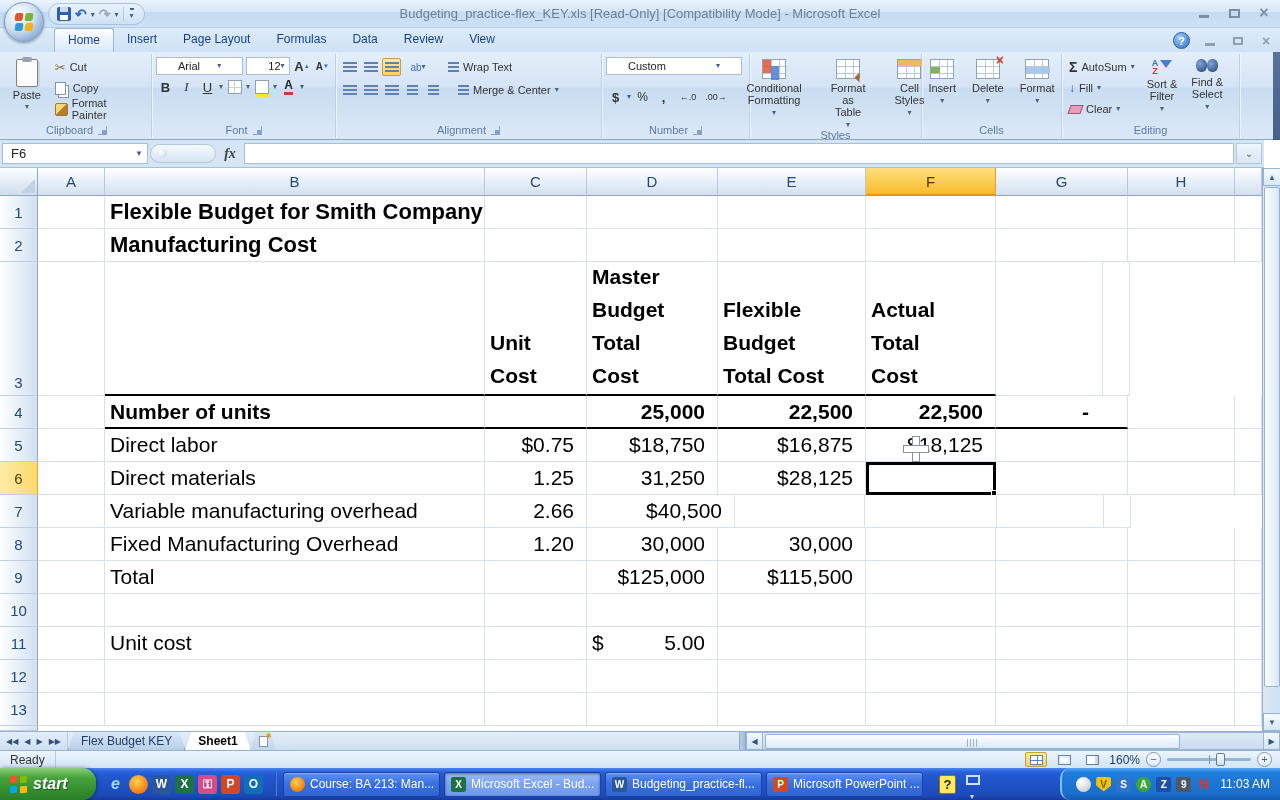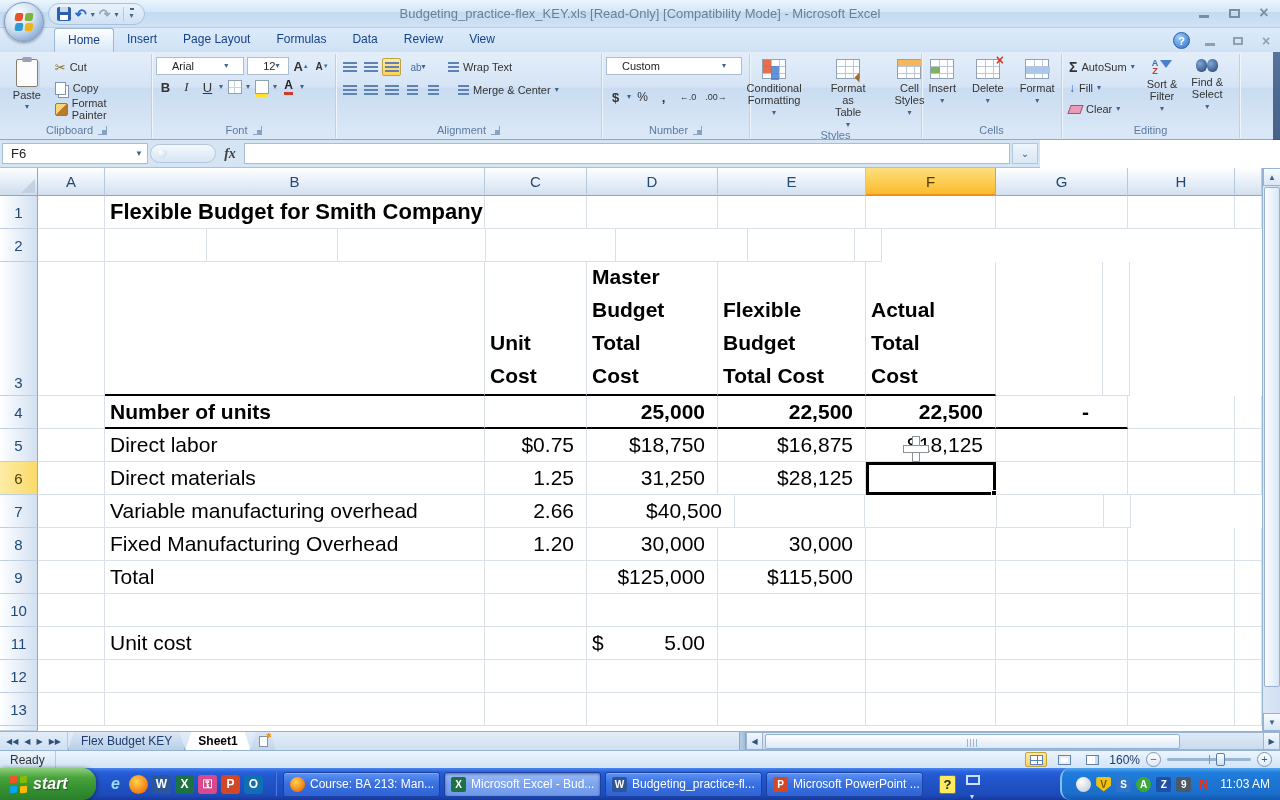"Arial" .combo { padding: 0 15px -> 0 21px }
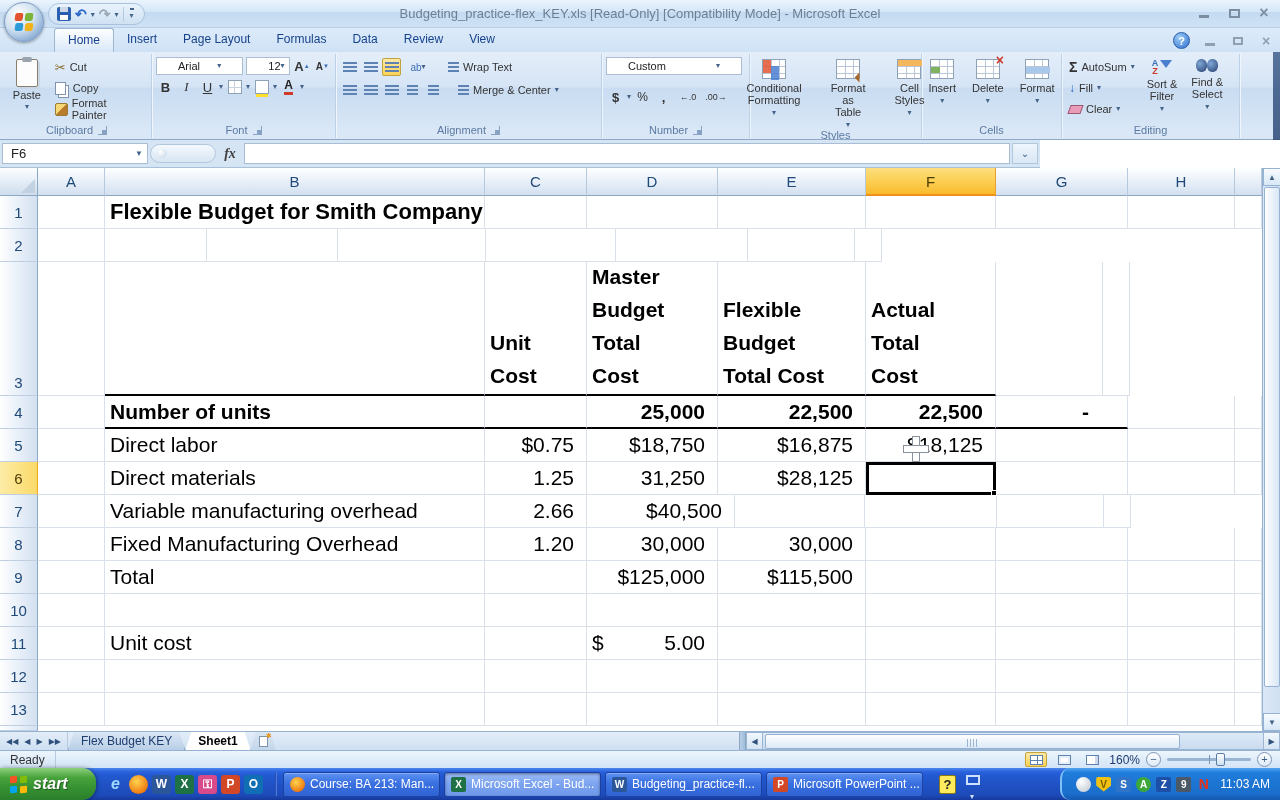"F6" .formulabar { width: 1040px -> 1264px }
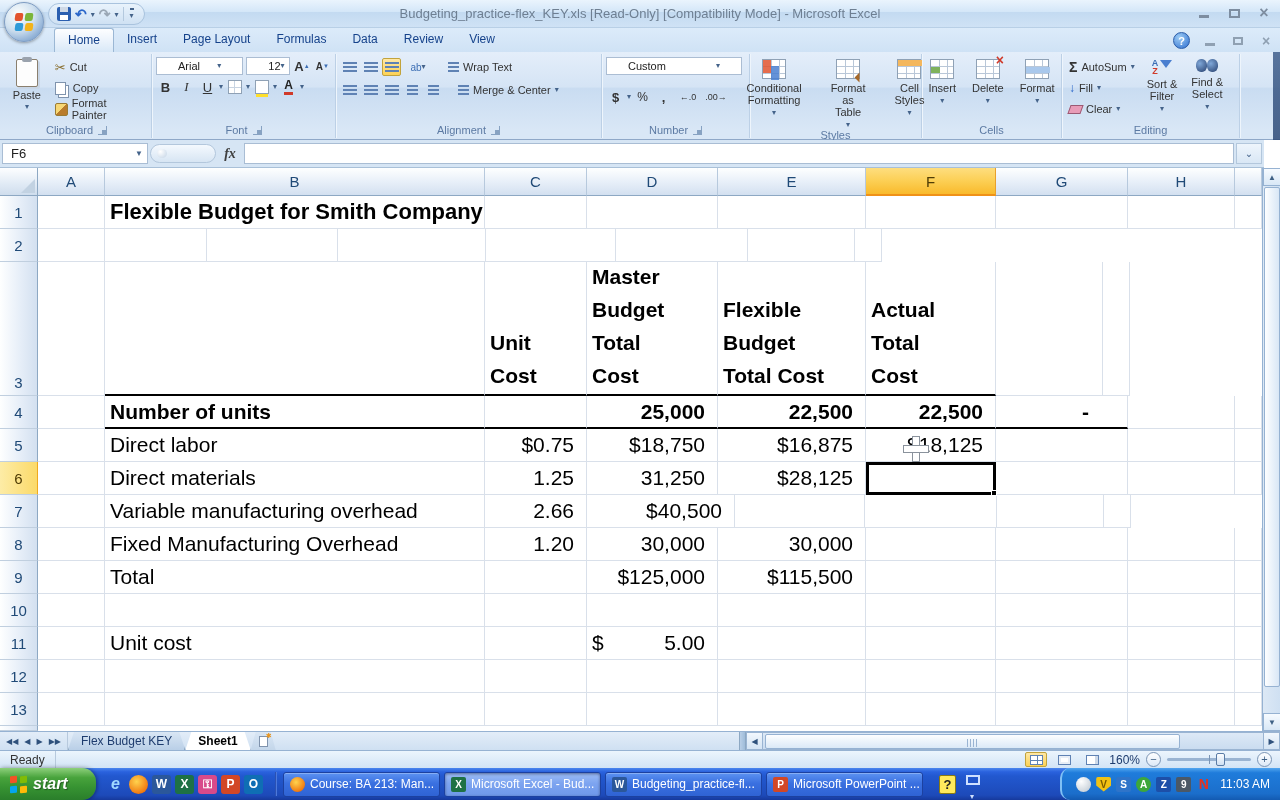"Manufacturing Cost" div.cell { html: none -> <div>Manufacturing Cost</div> }
